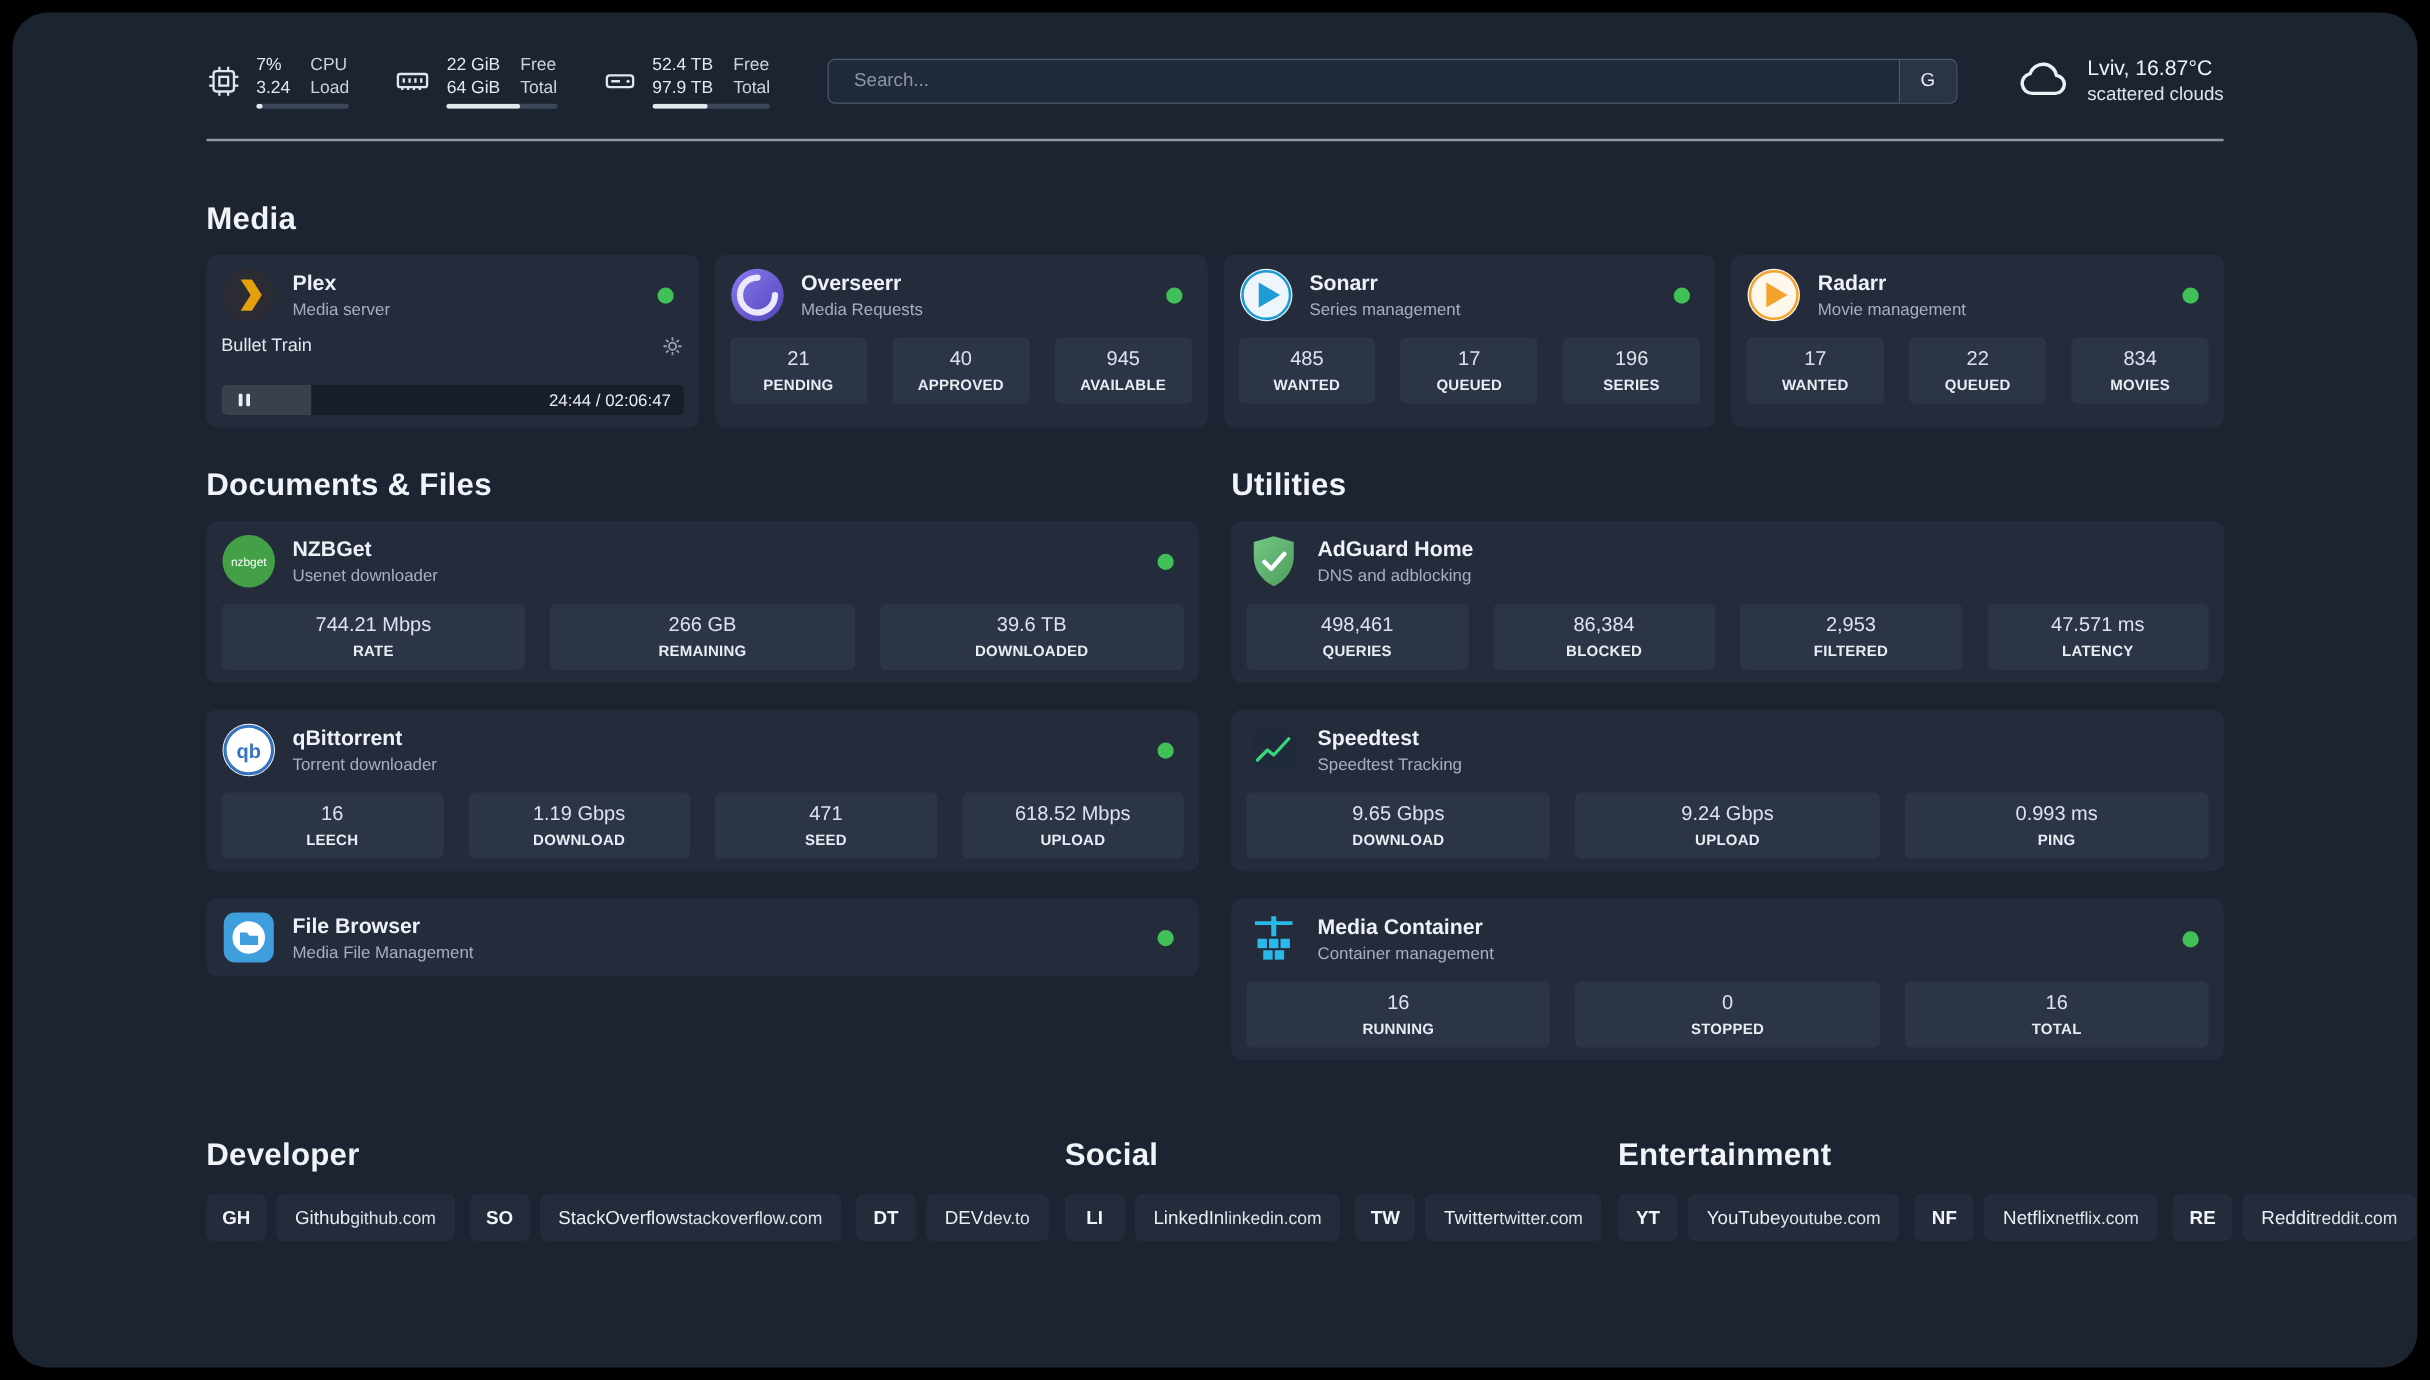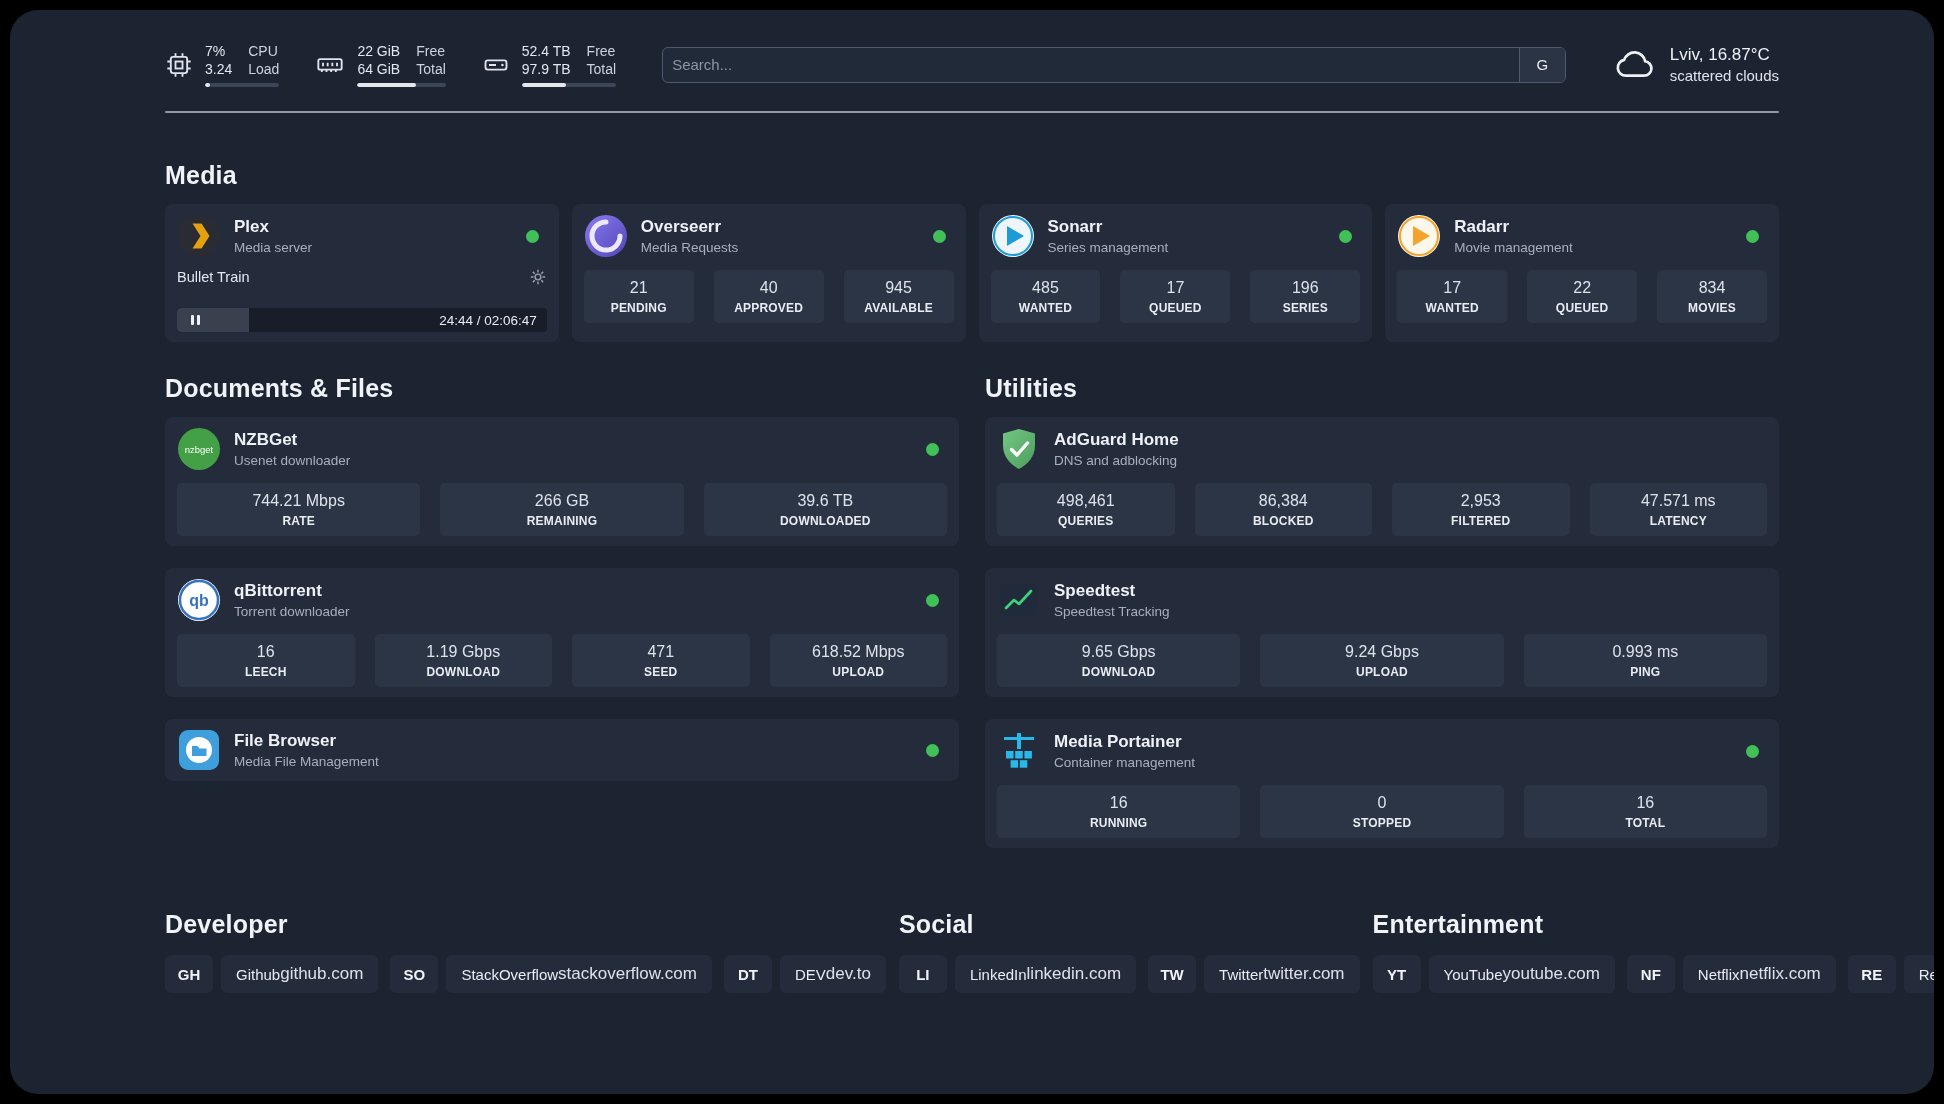"Search..." .search-input { padding: 0 60px 0 9px -> 0 60px 0 20px }
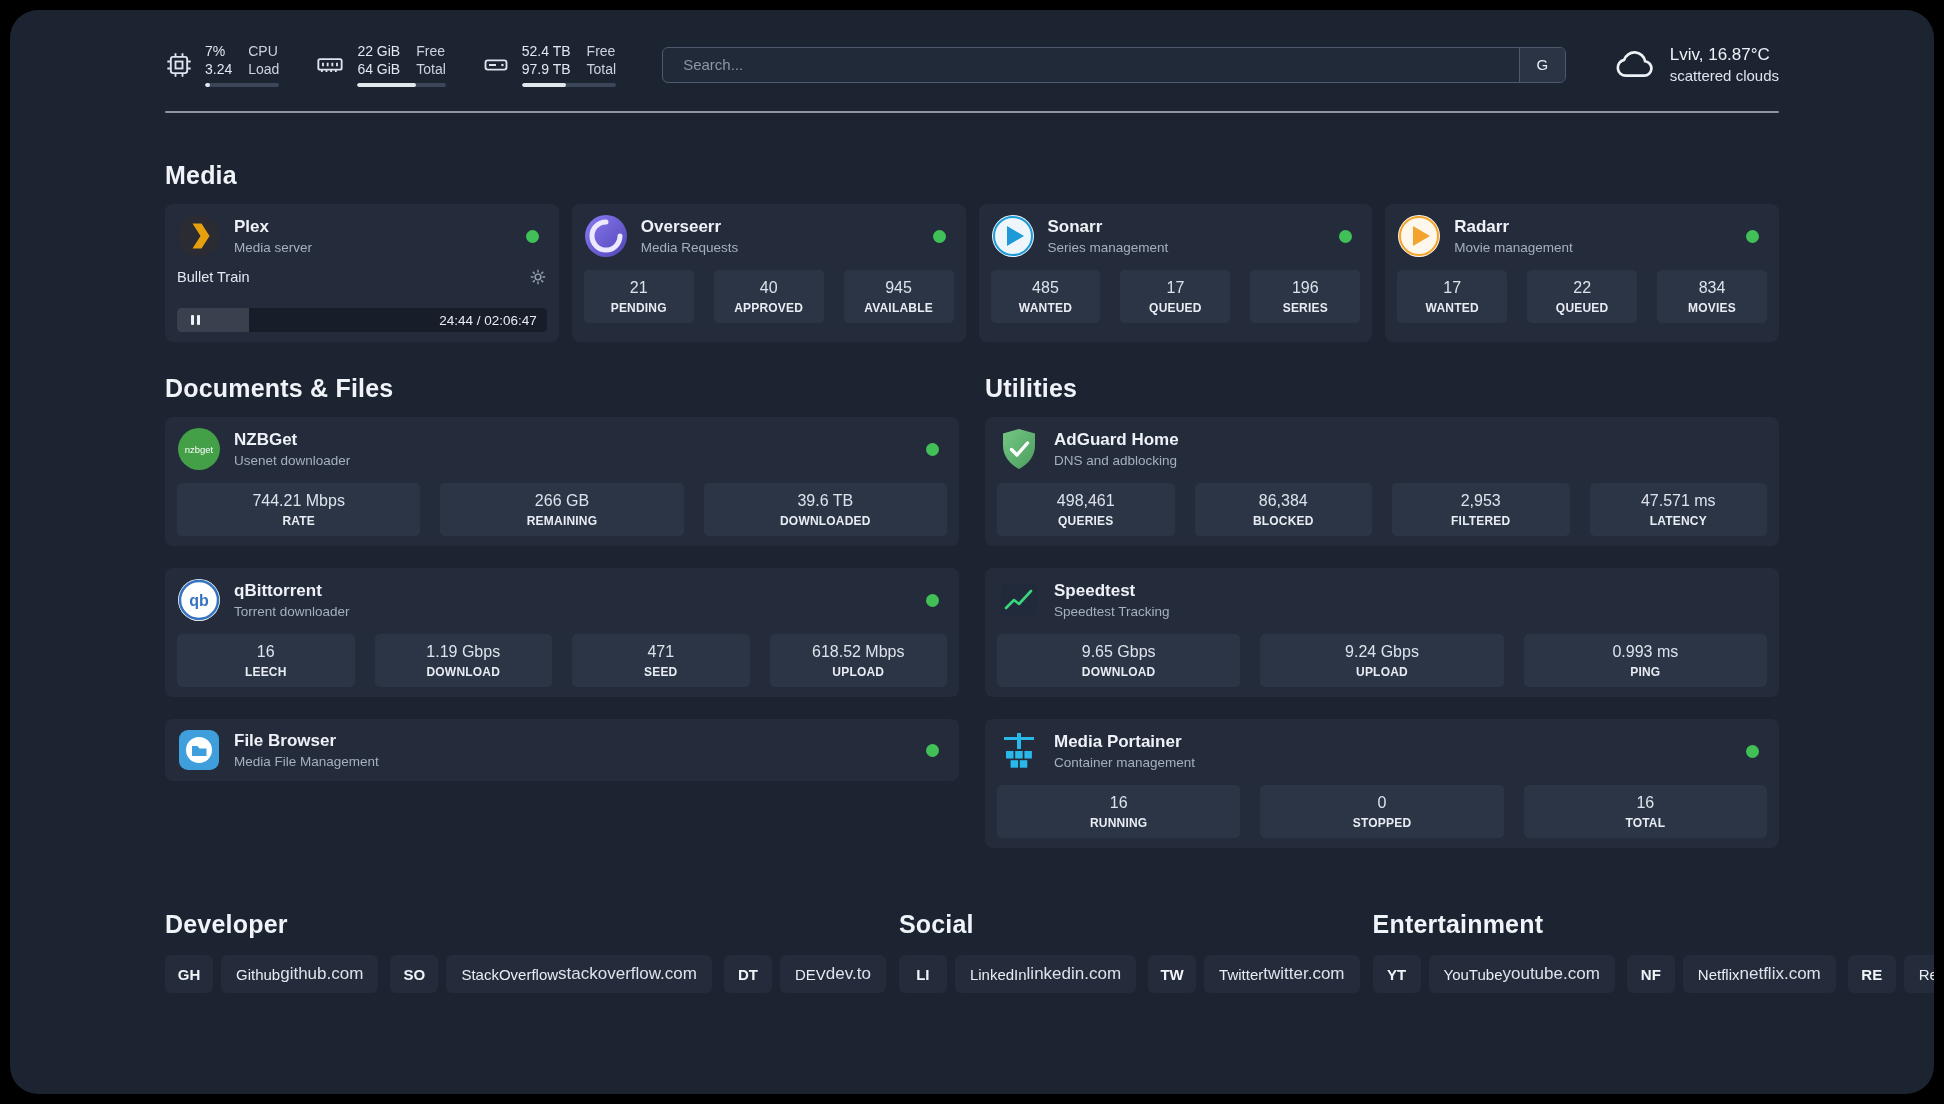"Media Portainer" div.app-name { text: Portainer -> Container }
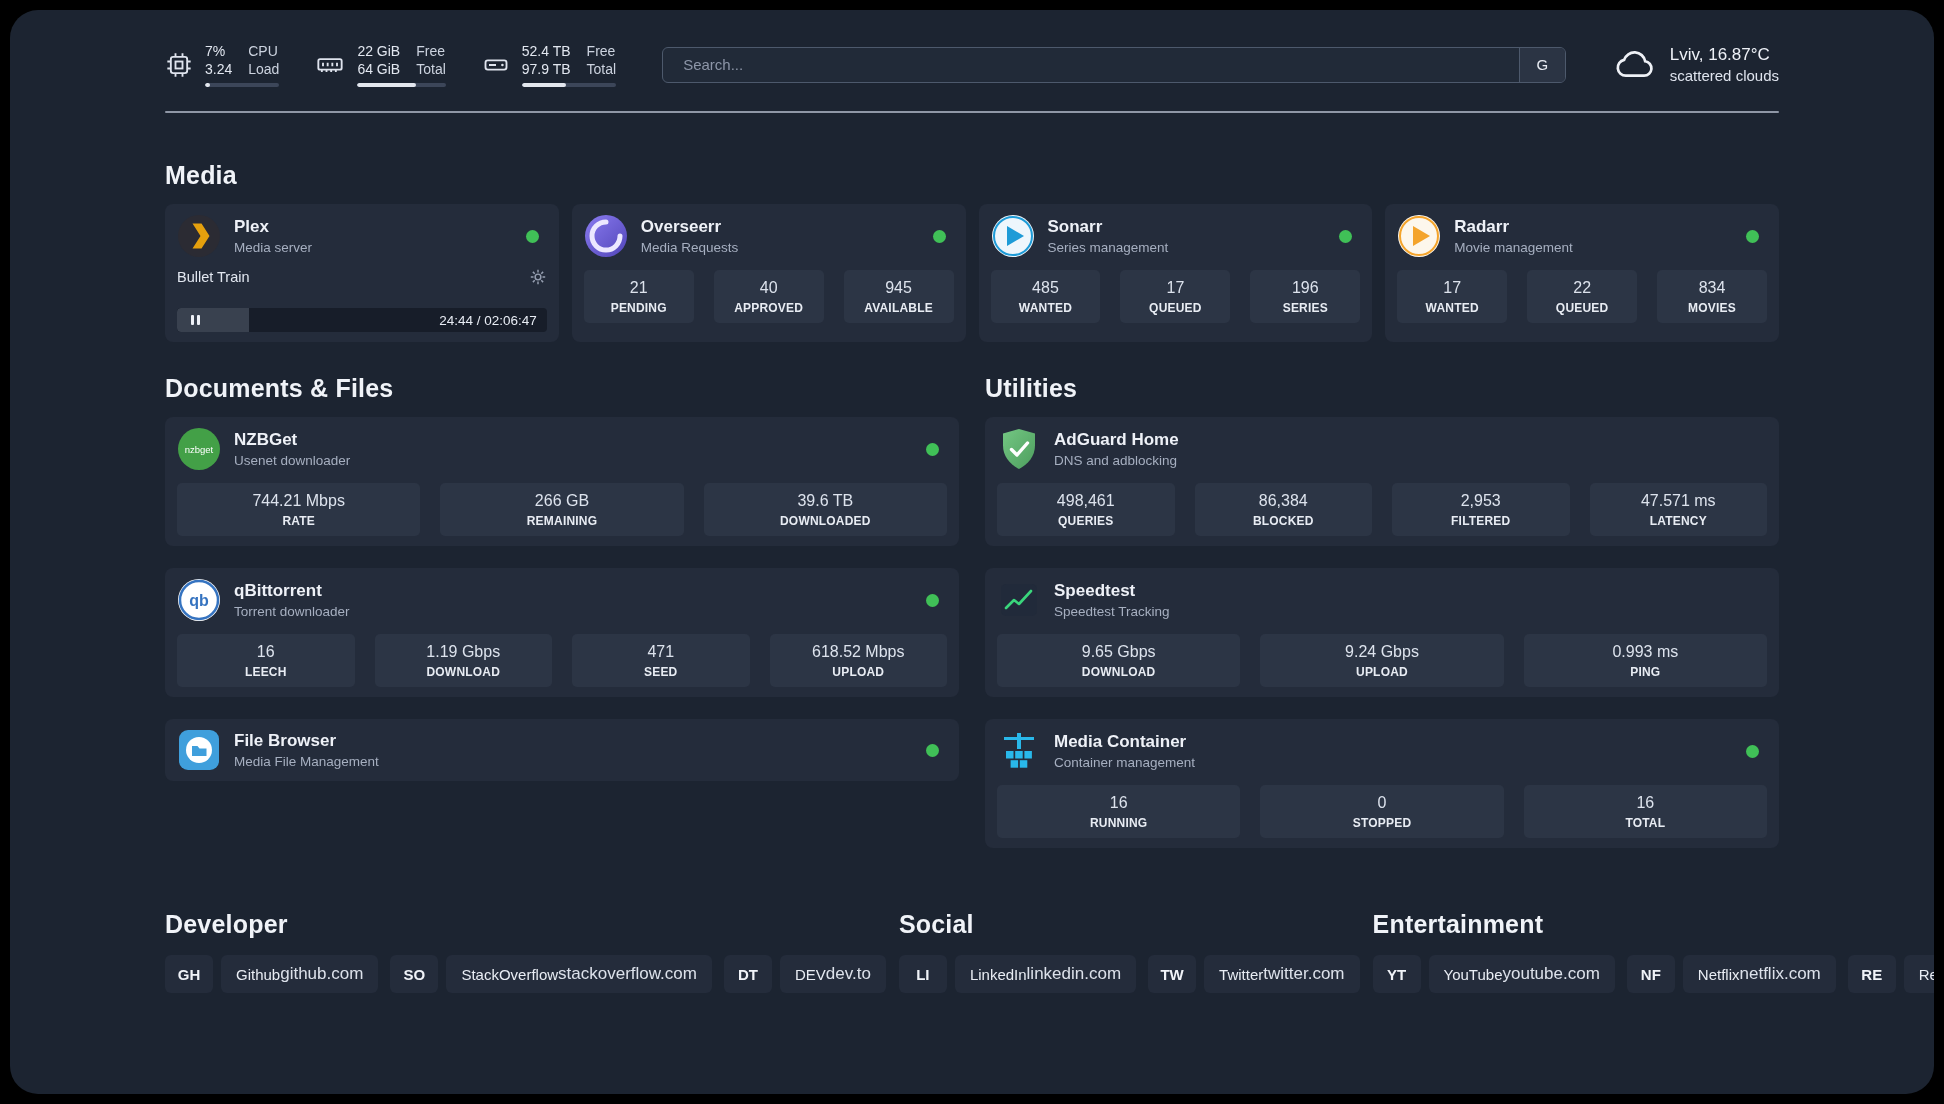"github.com" .bm-url { font-size: 17px -> 14px }
